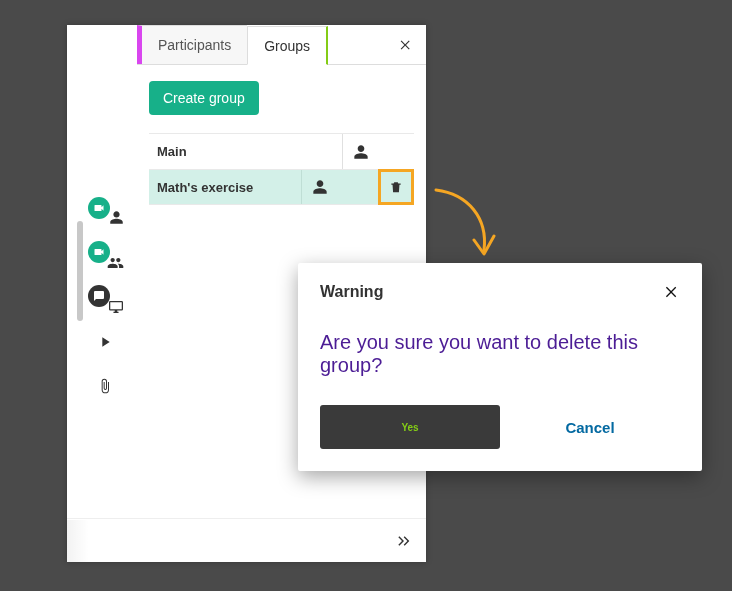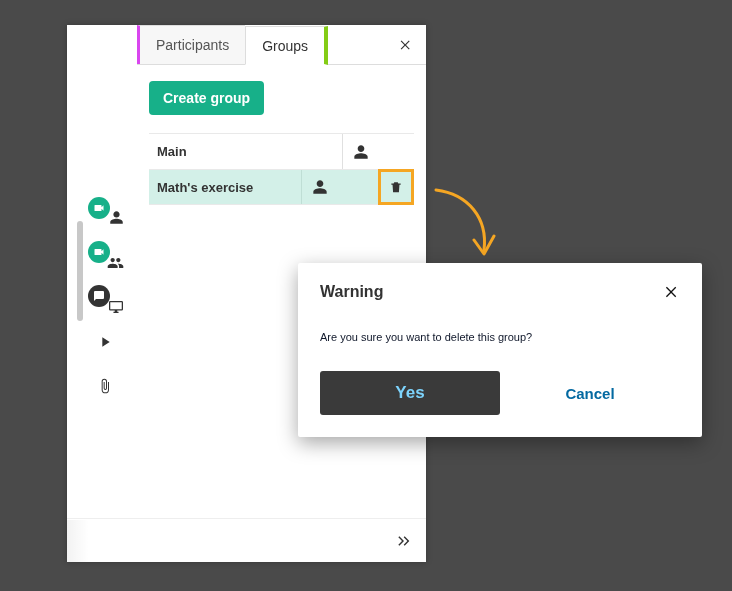"Participants" .tab.first { border-left: 3px solid #d946ef -> 5px solid #d946ef }
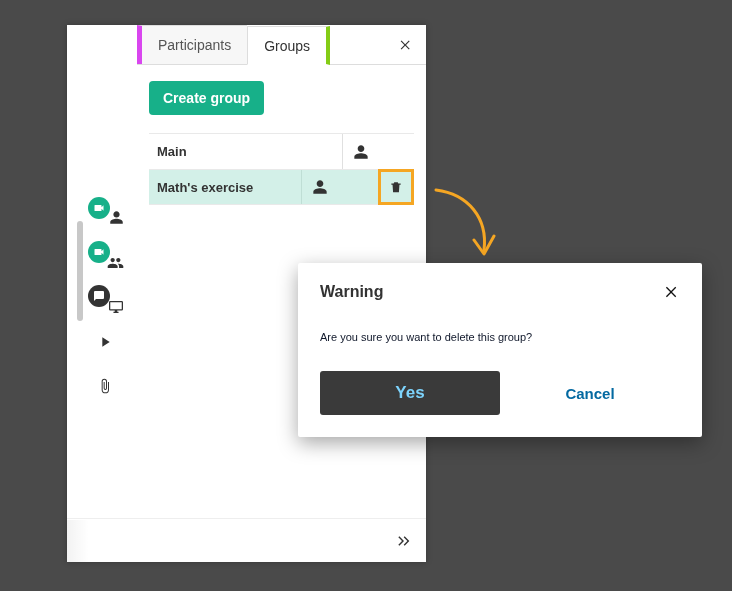"Groups" .tab.last { border-right: 4px solid #84cc16 -> 2px solid #84cc16 }
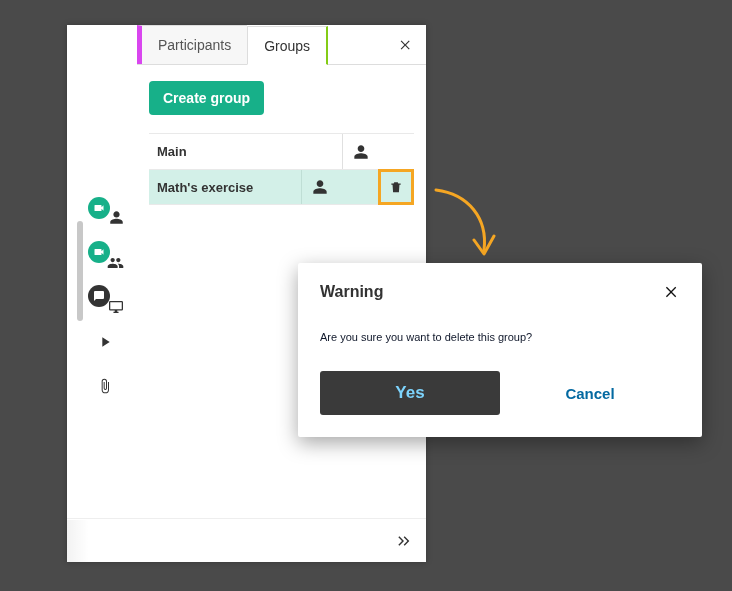"Create group" .create-btn { font-weight: 700 -> 400 }
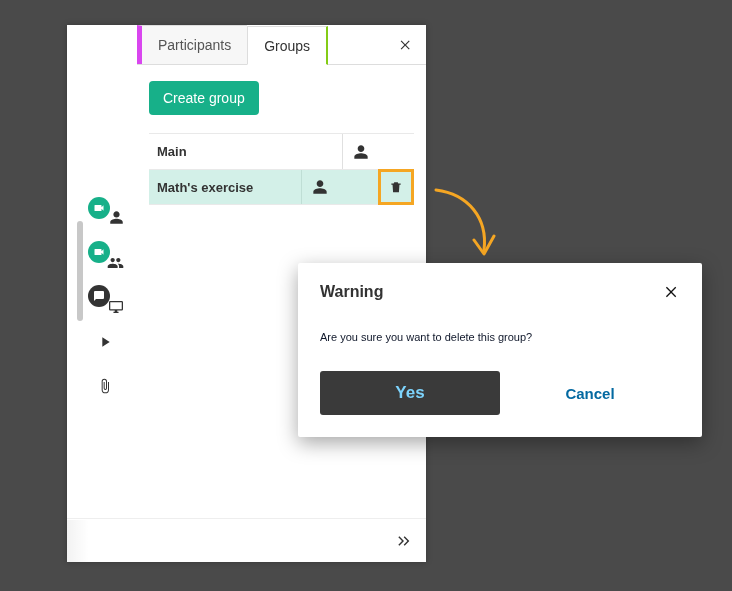"Are you sure you want" .modal-msg { color: #0f172a -> #4c1d95; font-size: 11px -> 20px }
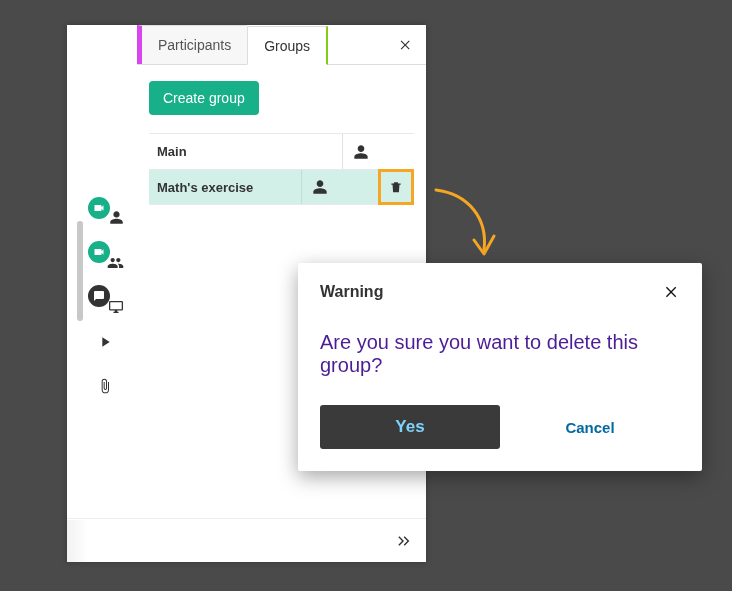"Yes" .btn-yes { color: #7dd3fc -> #84cc16; font-size: 17px -> 10px }
